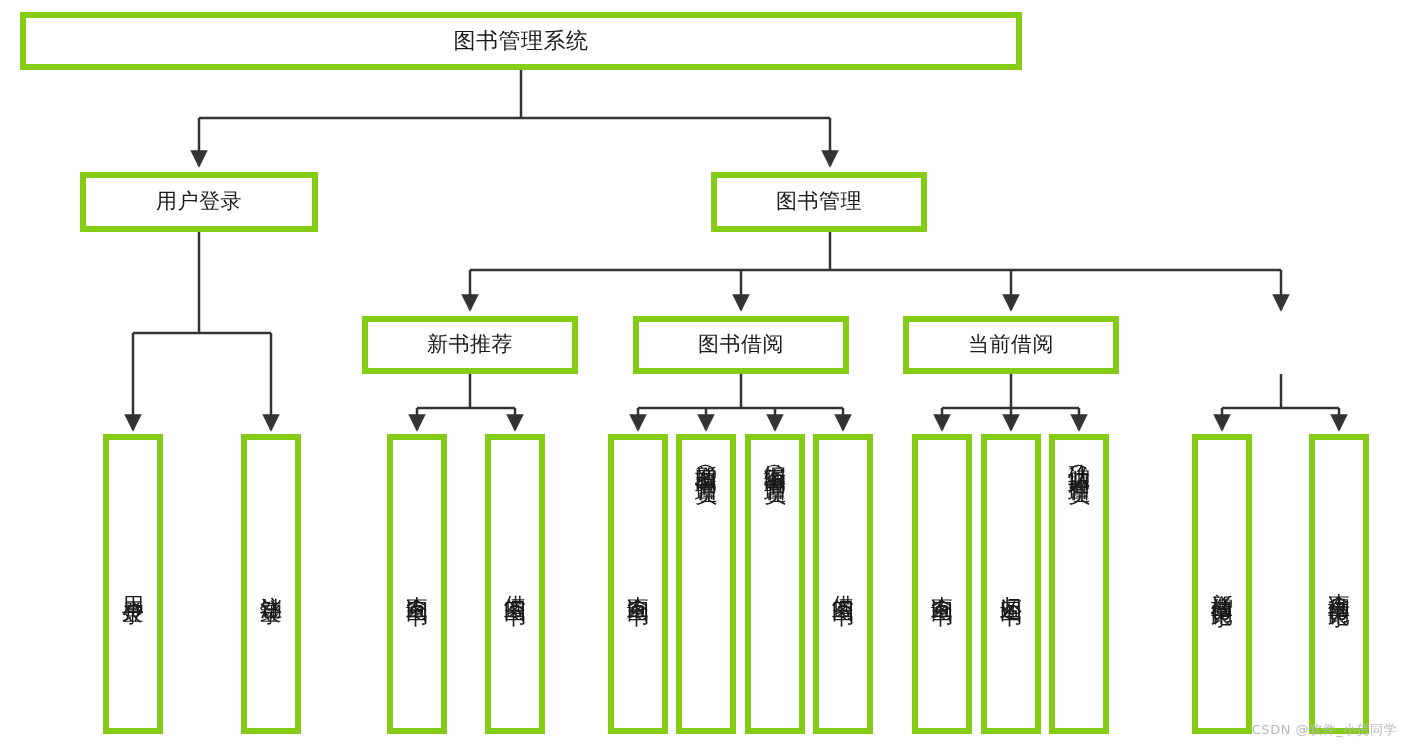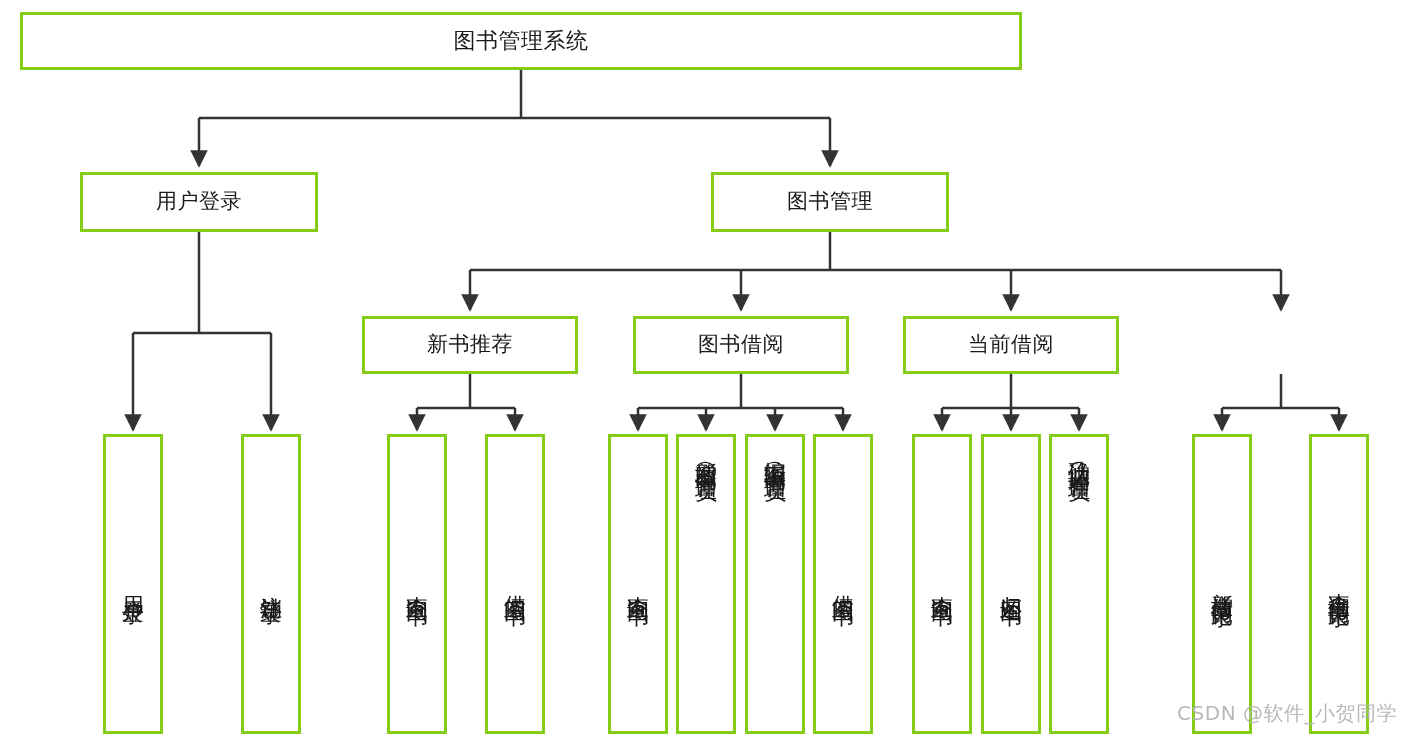"图书管理系统" .node { border: 3px solid #84cc16 -> 6px solid #84cc16 }
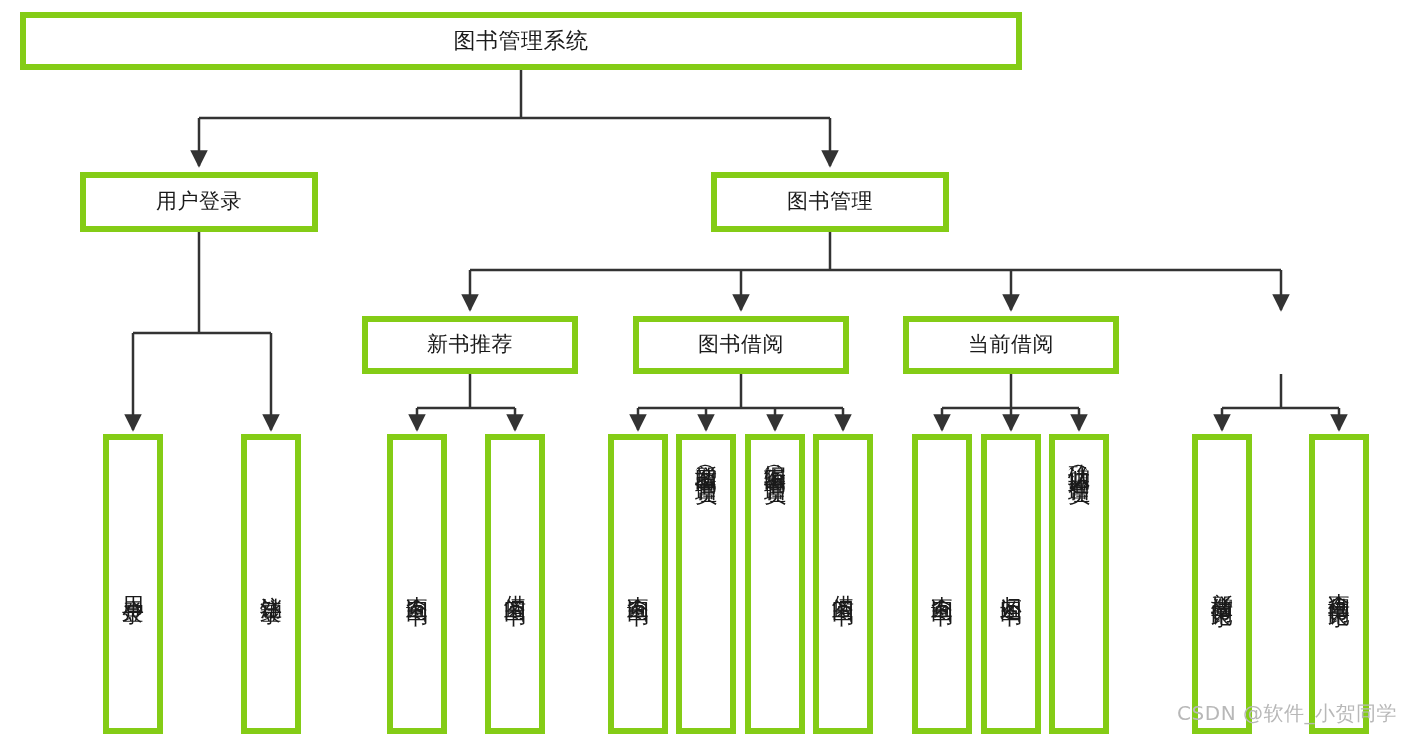"图书管理" div.node { width: 238px -> 216px }
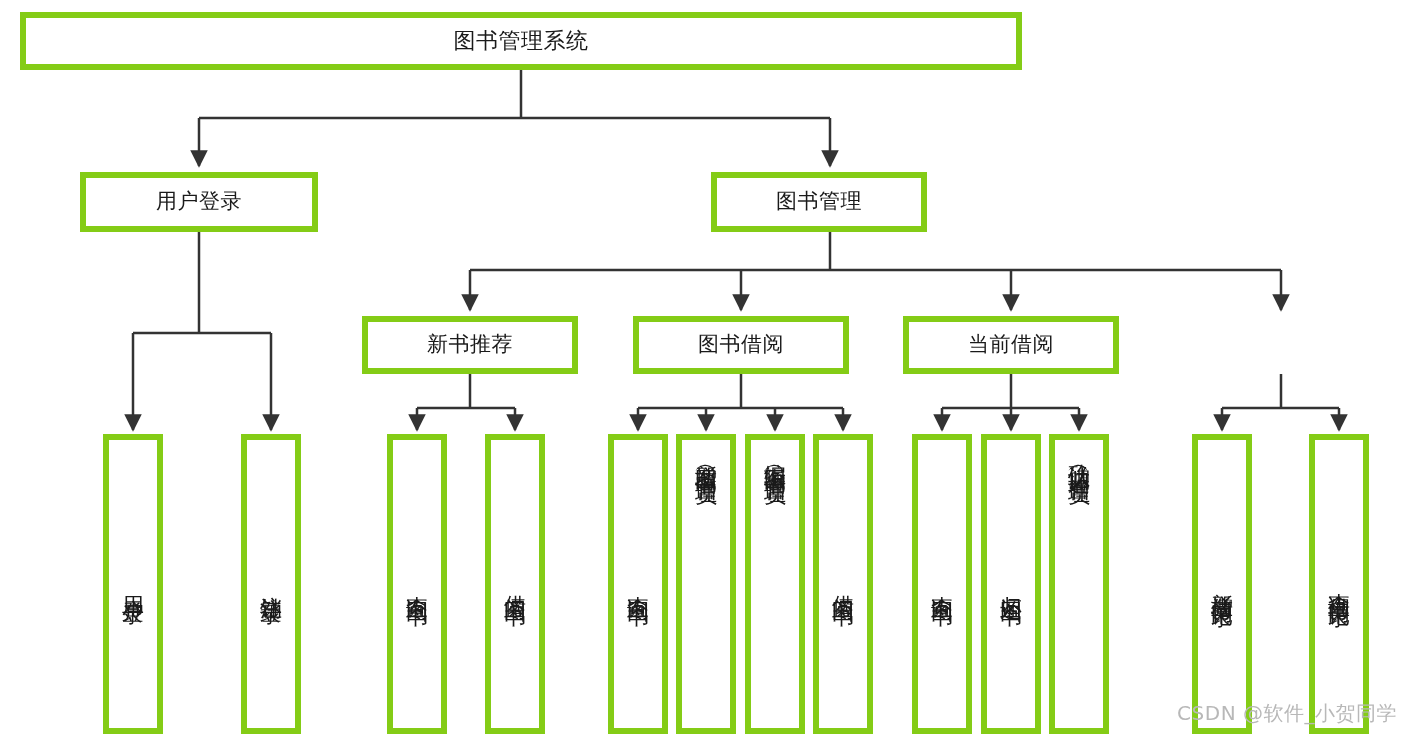"CSDN @软件_小贺同学" #watermark { bottom: 20px -> 8px; font-size: 20px -> 13px }
